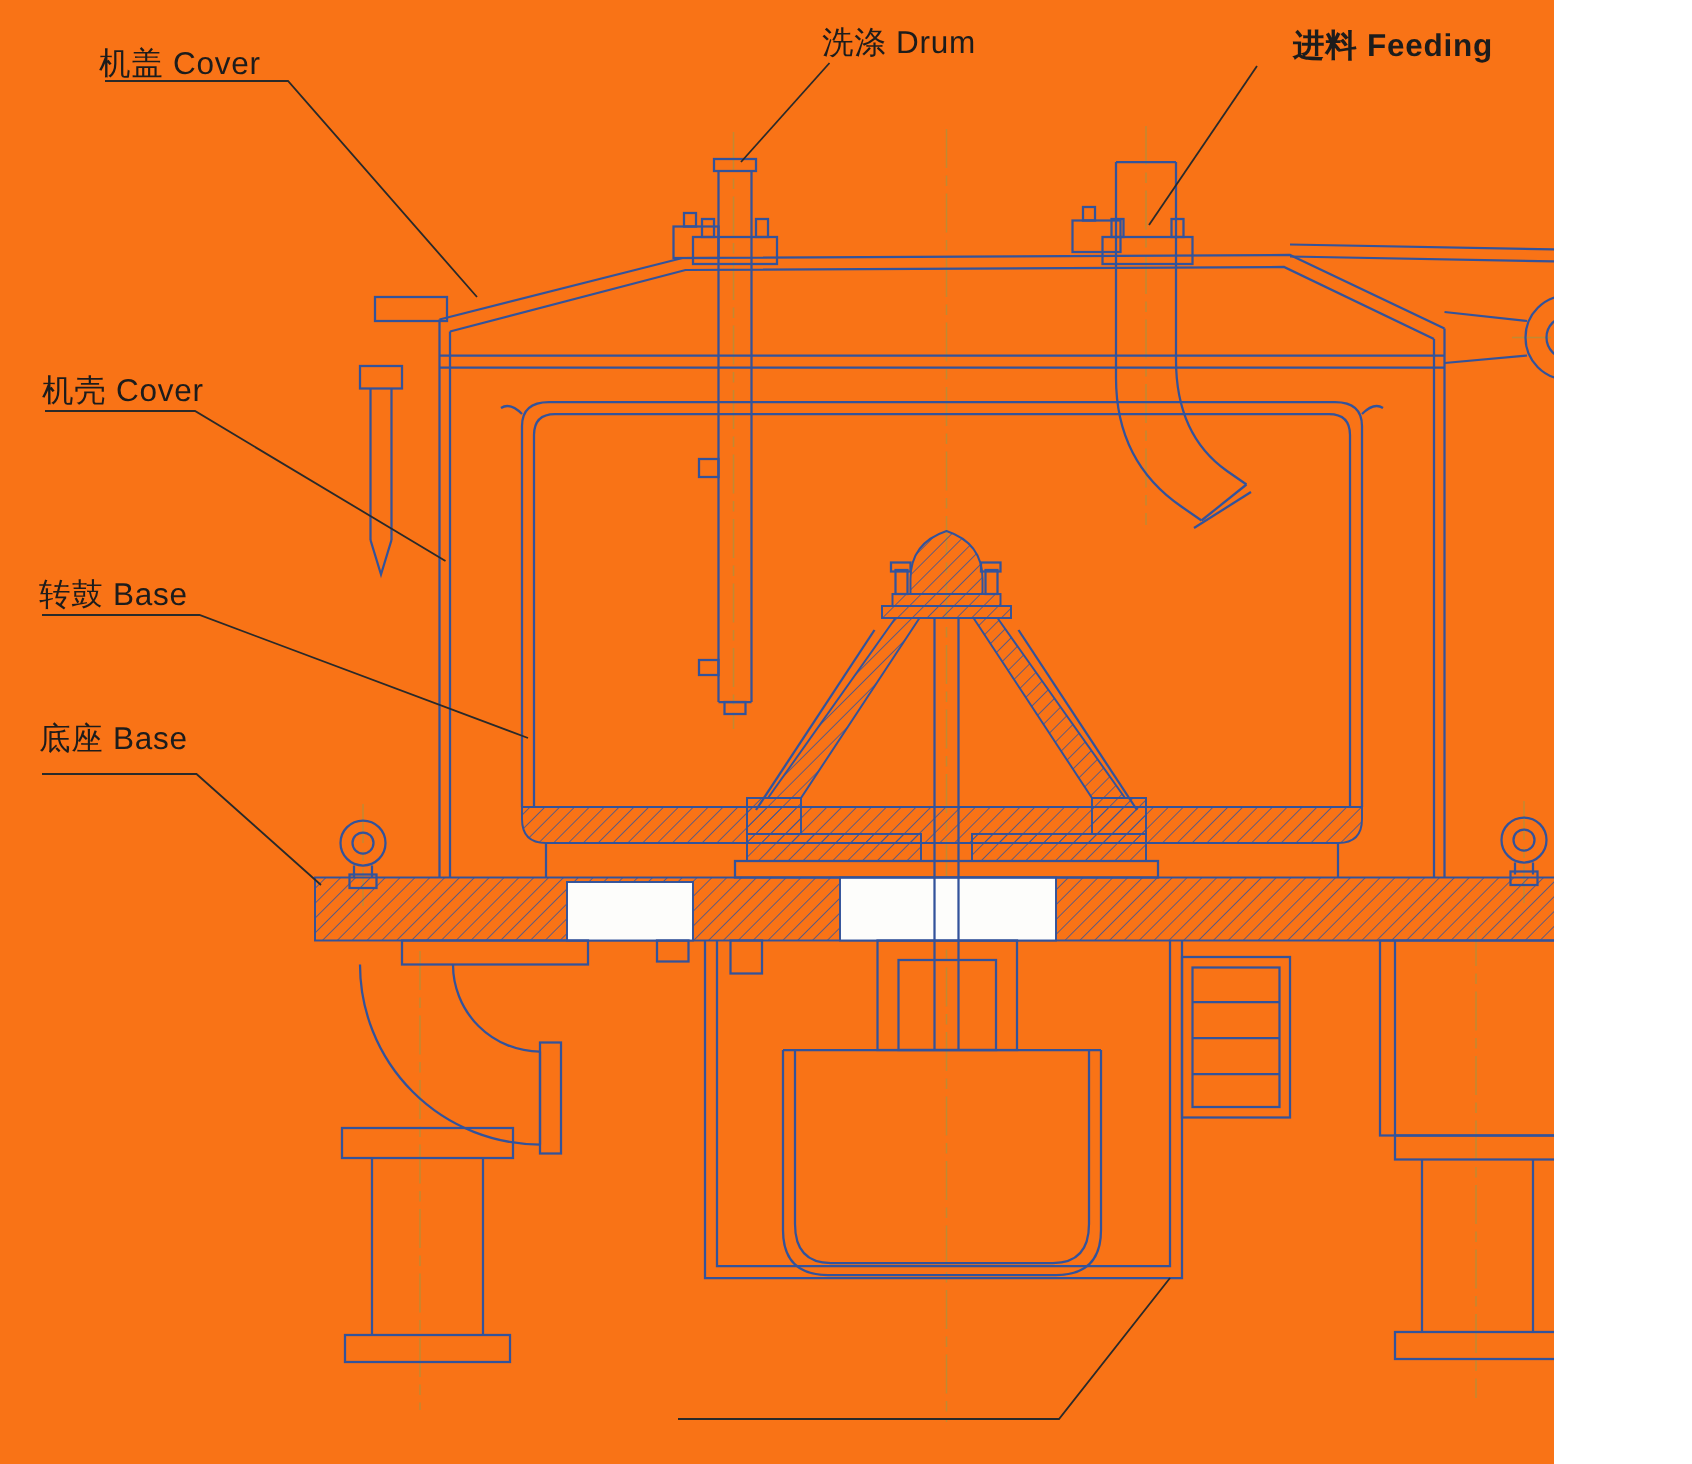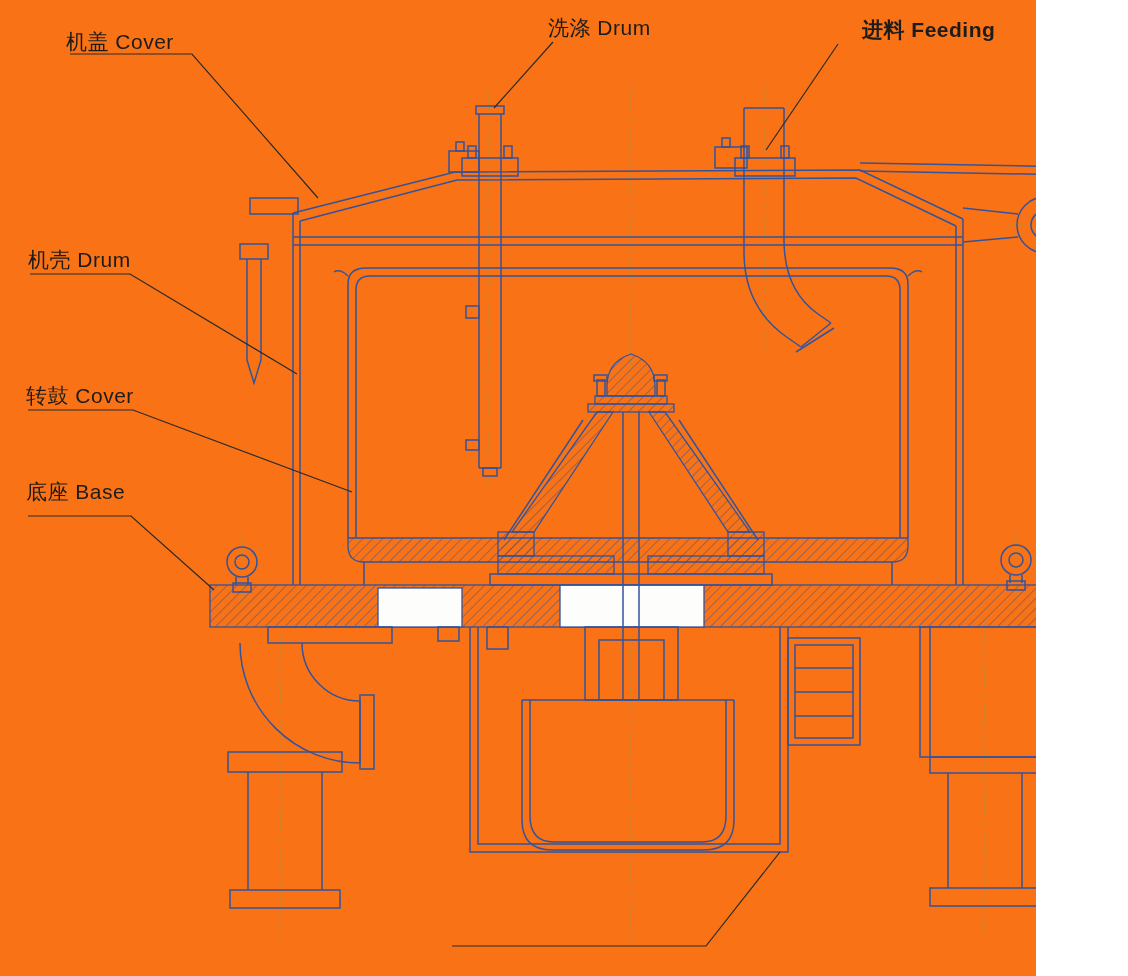"机壳 Drum" div.lbl { text: Drum -> Cover }
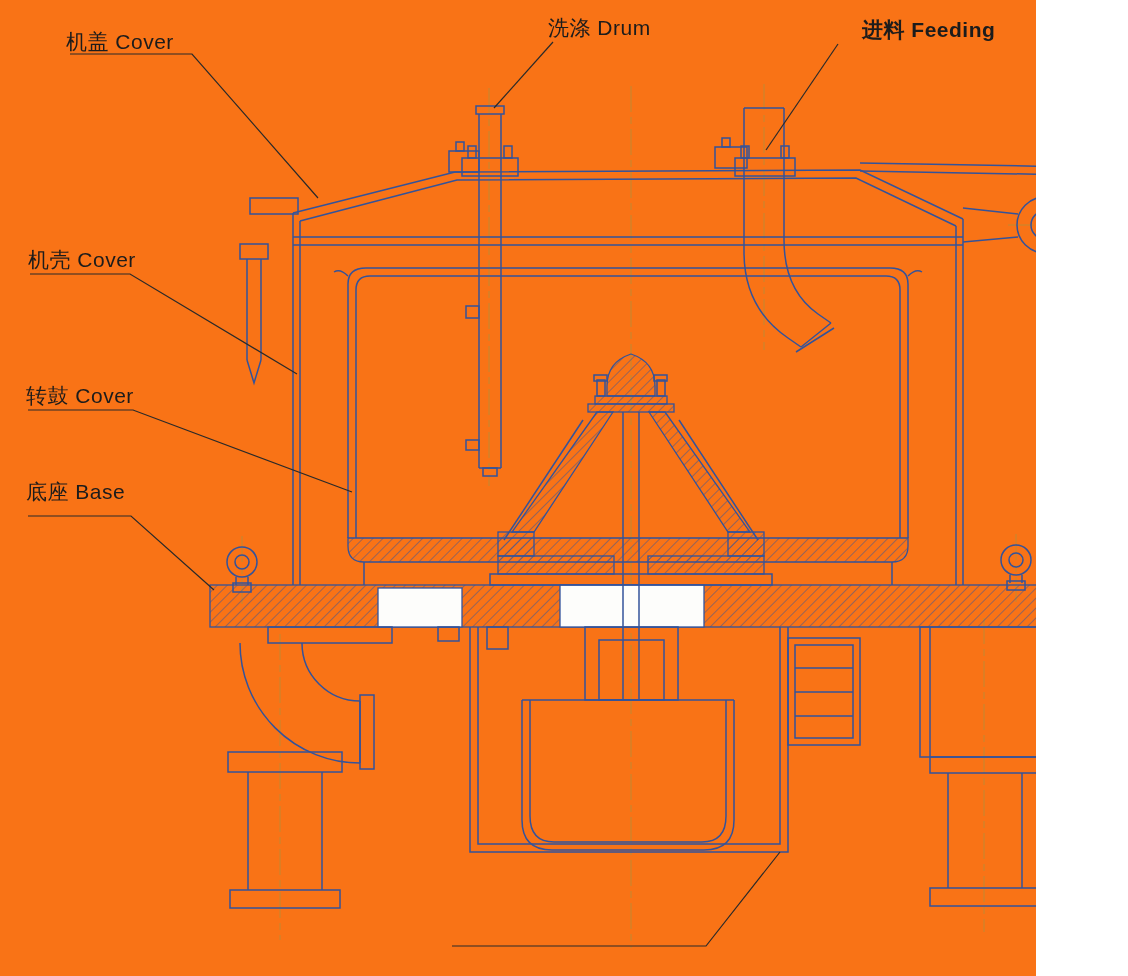"转鼓 Cover" div.lbl { text: Cover -> Base }
